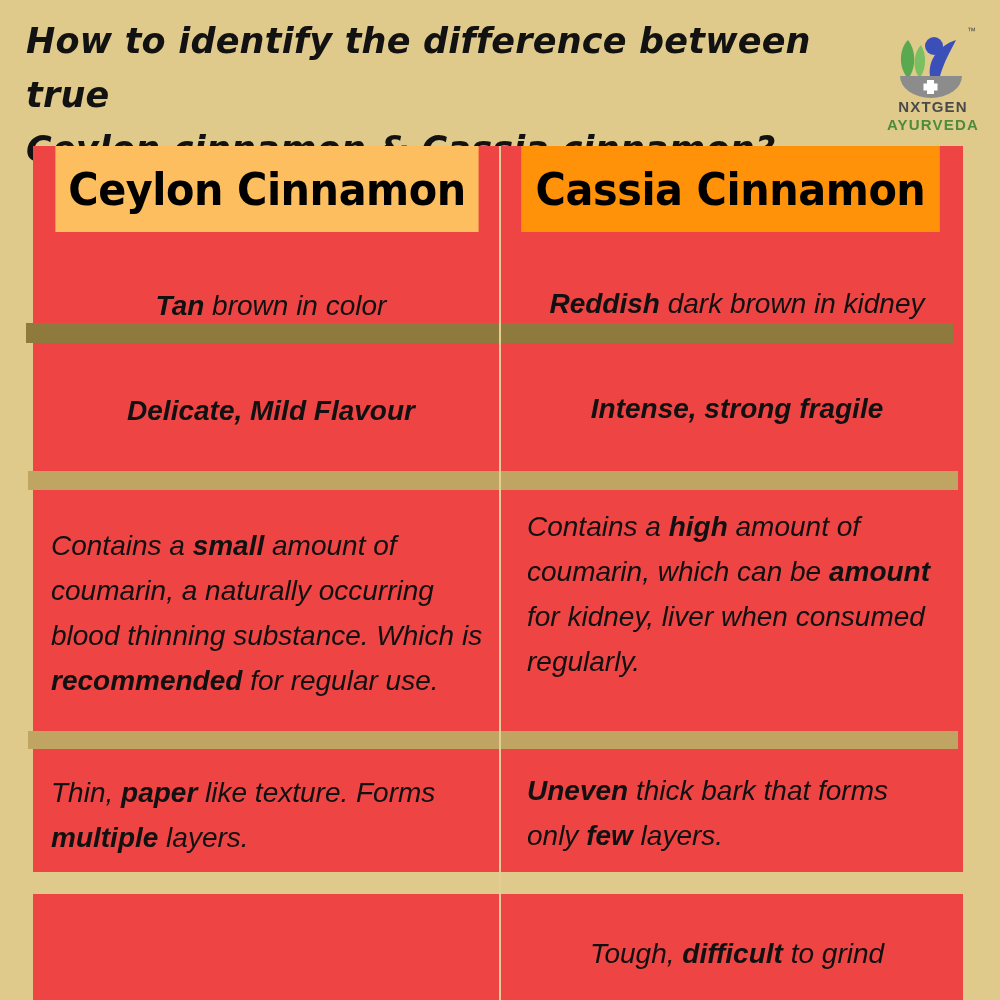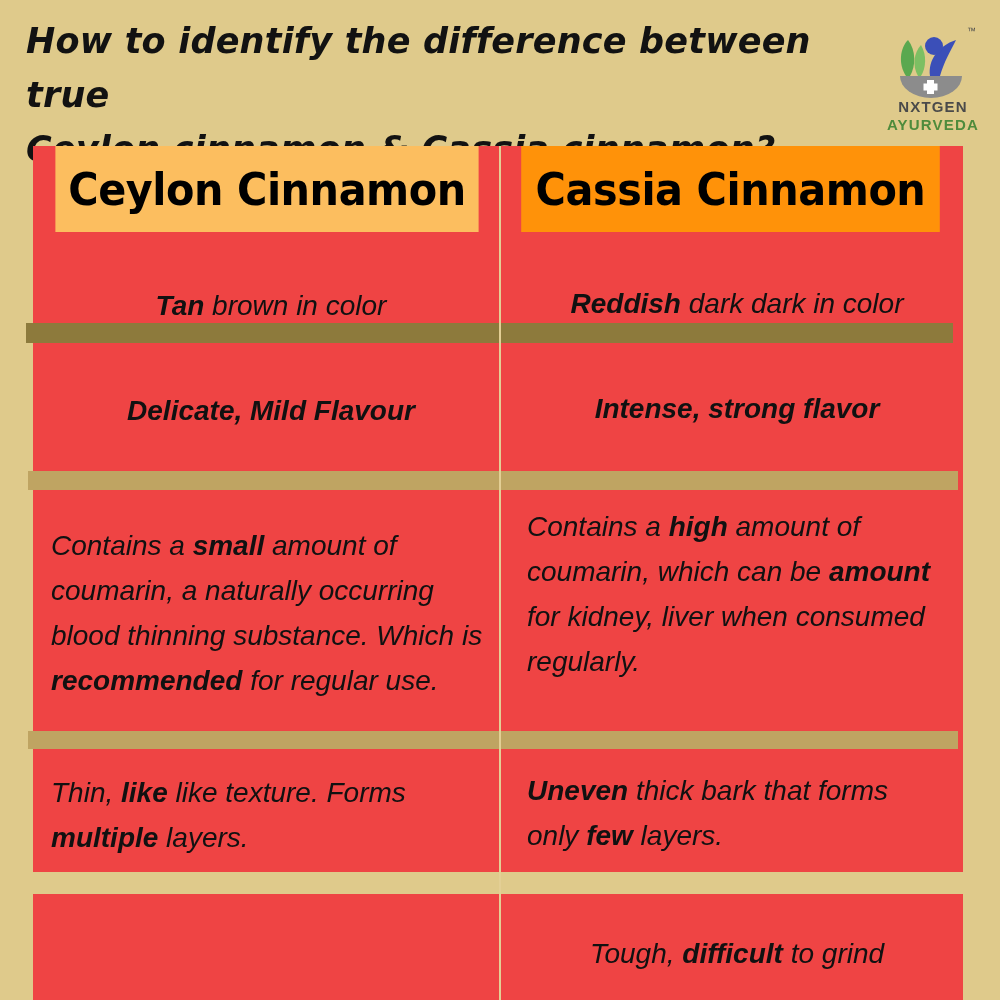"dark dark in color" span { text: dark in color -> brown in kidney }
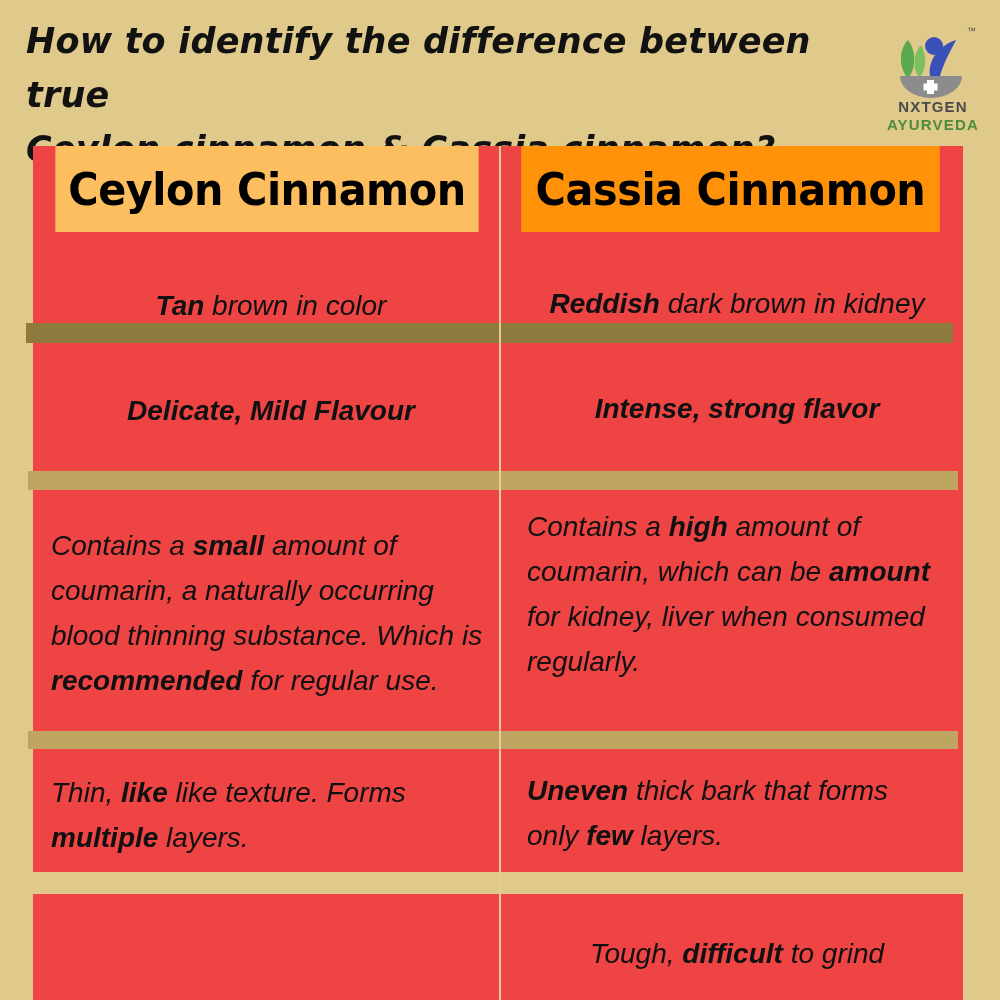"Intense, strong flavor" b { text: flavor -> fragile }
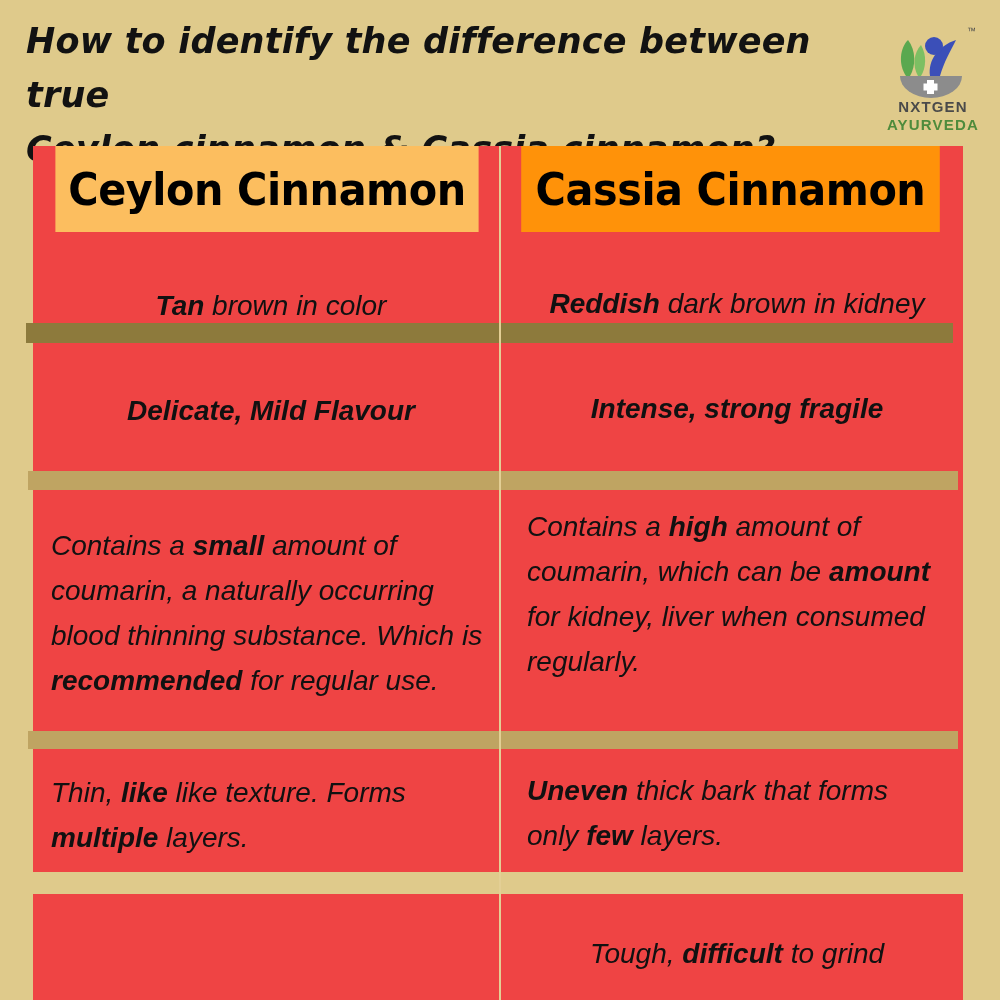"like" b { text: like -> paper }
